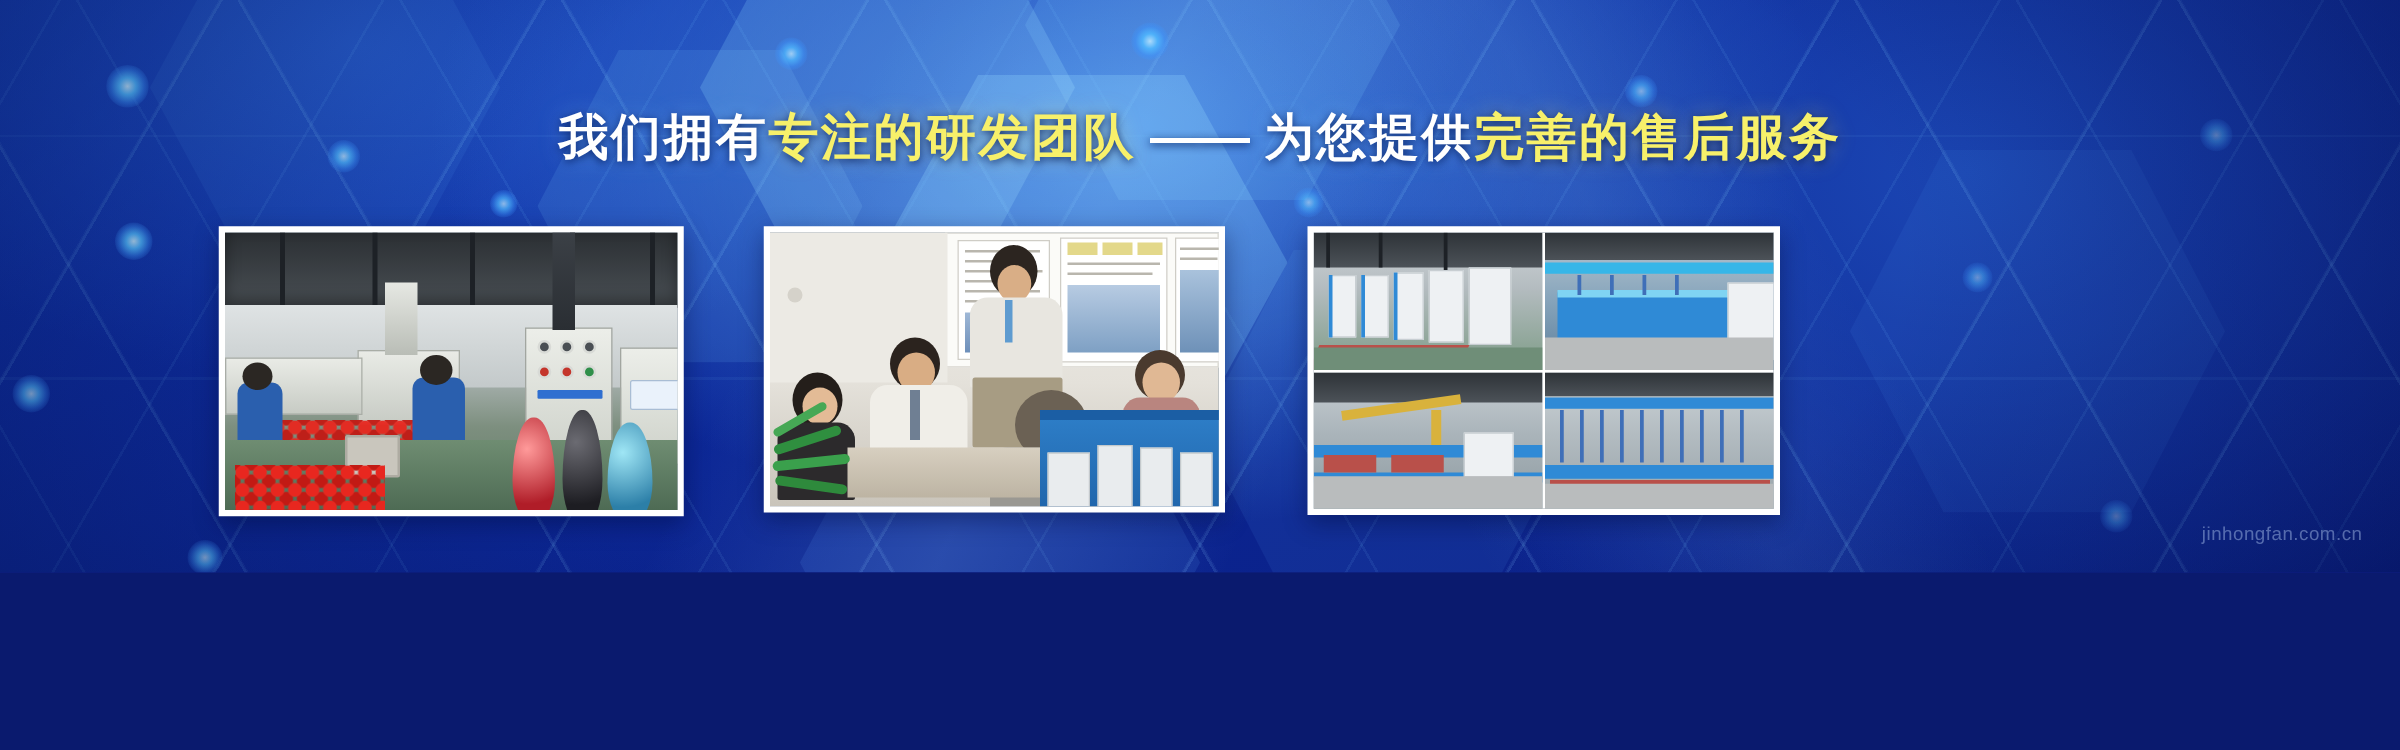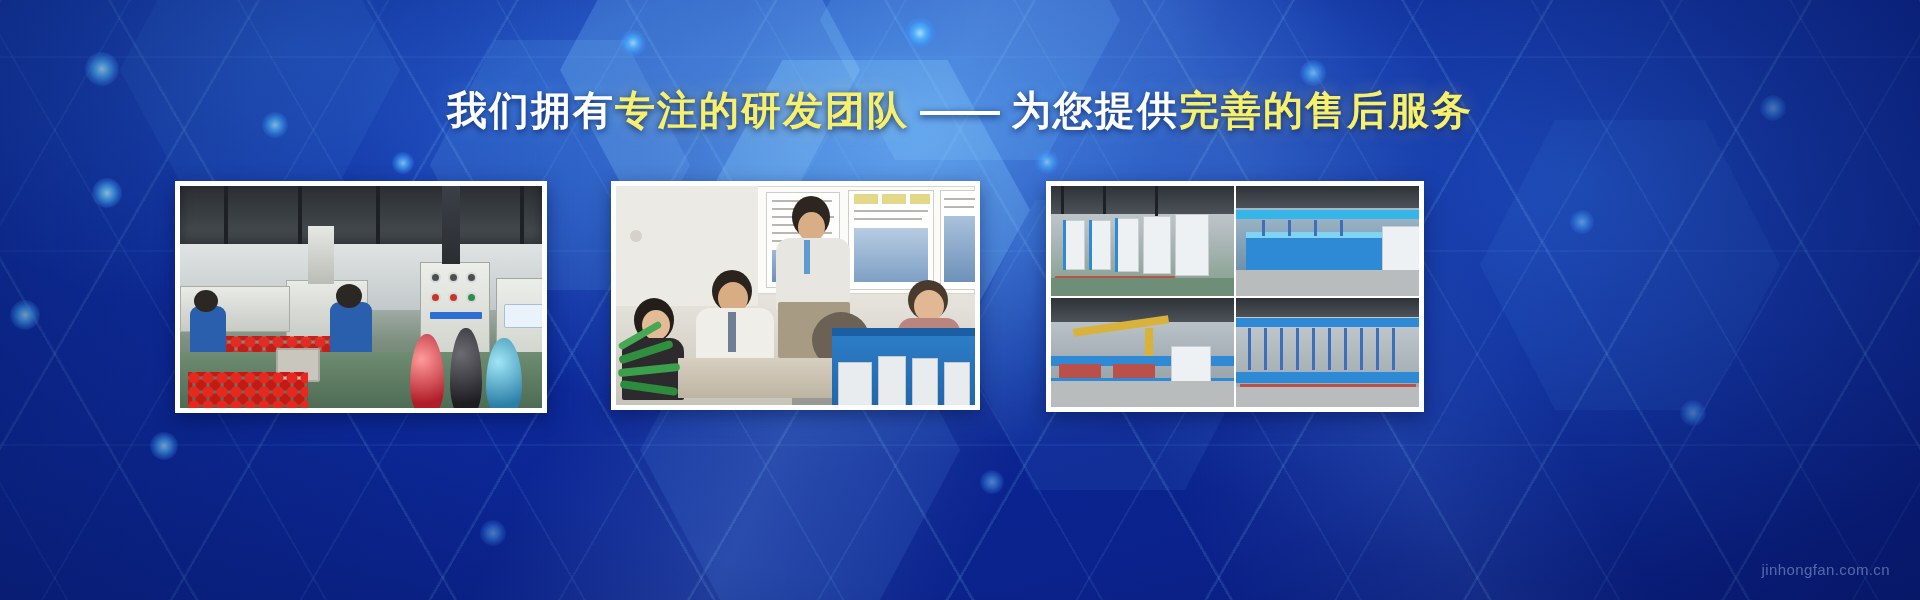"我们拥有专注的研发团队 —— 为您提供完善的售后服务" .stage { height: 600px -> 458px }
